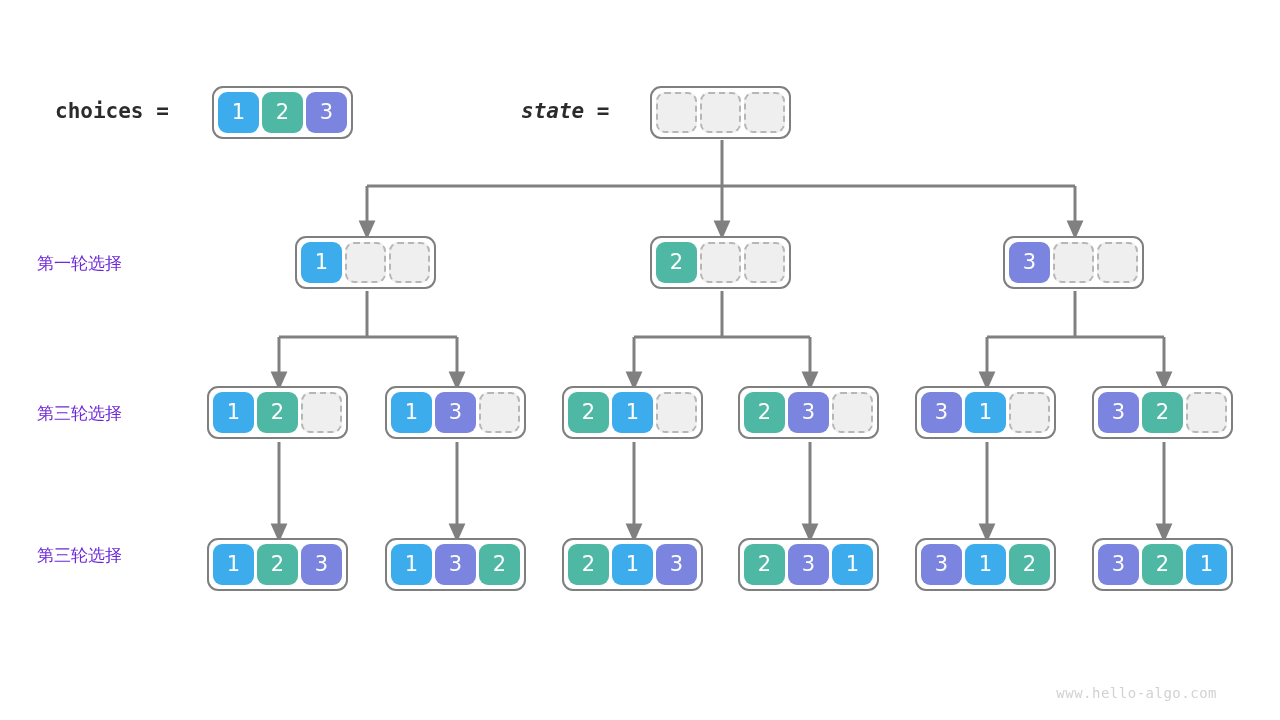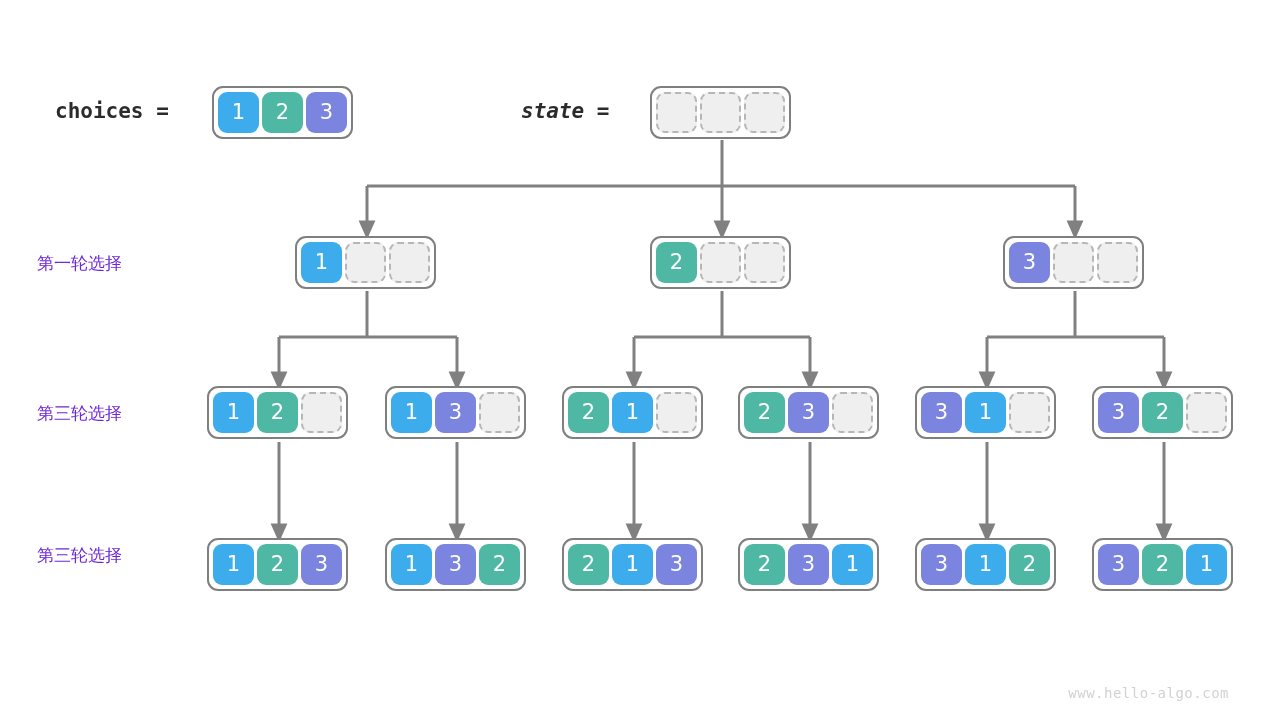"www.hello-algo.com" .watermark { right: 24px -> 36px }
